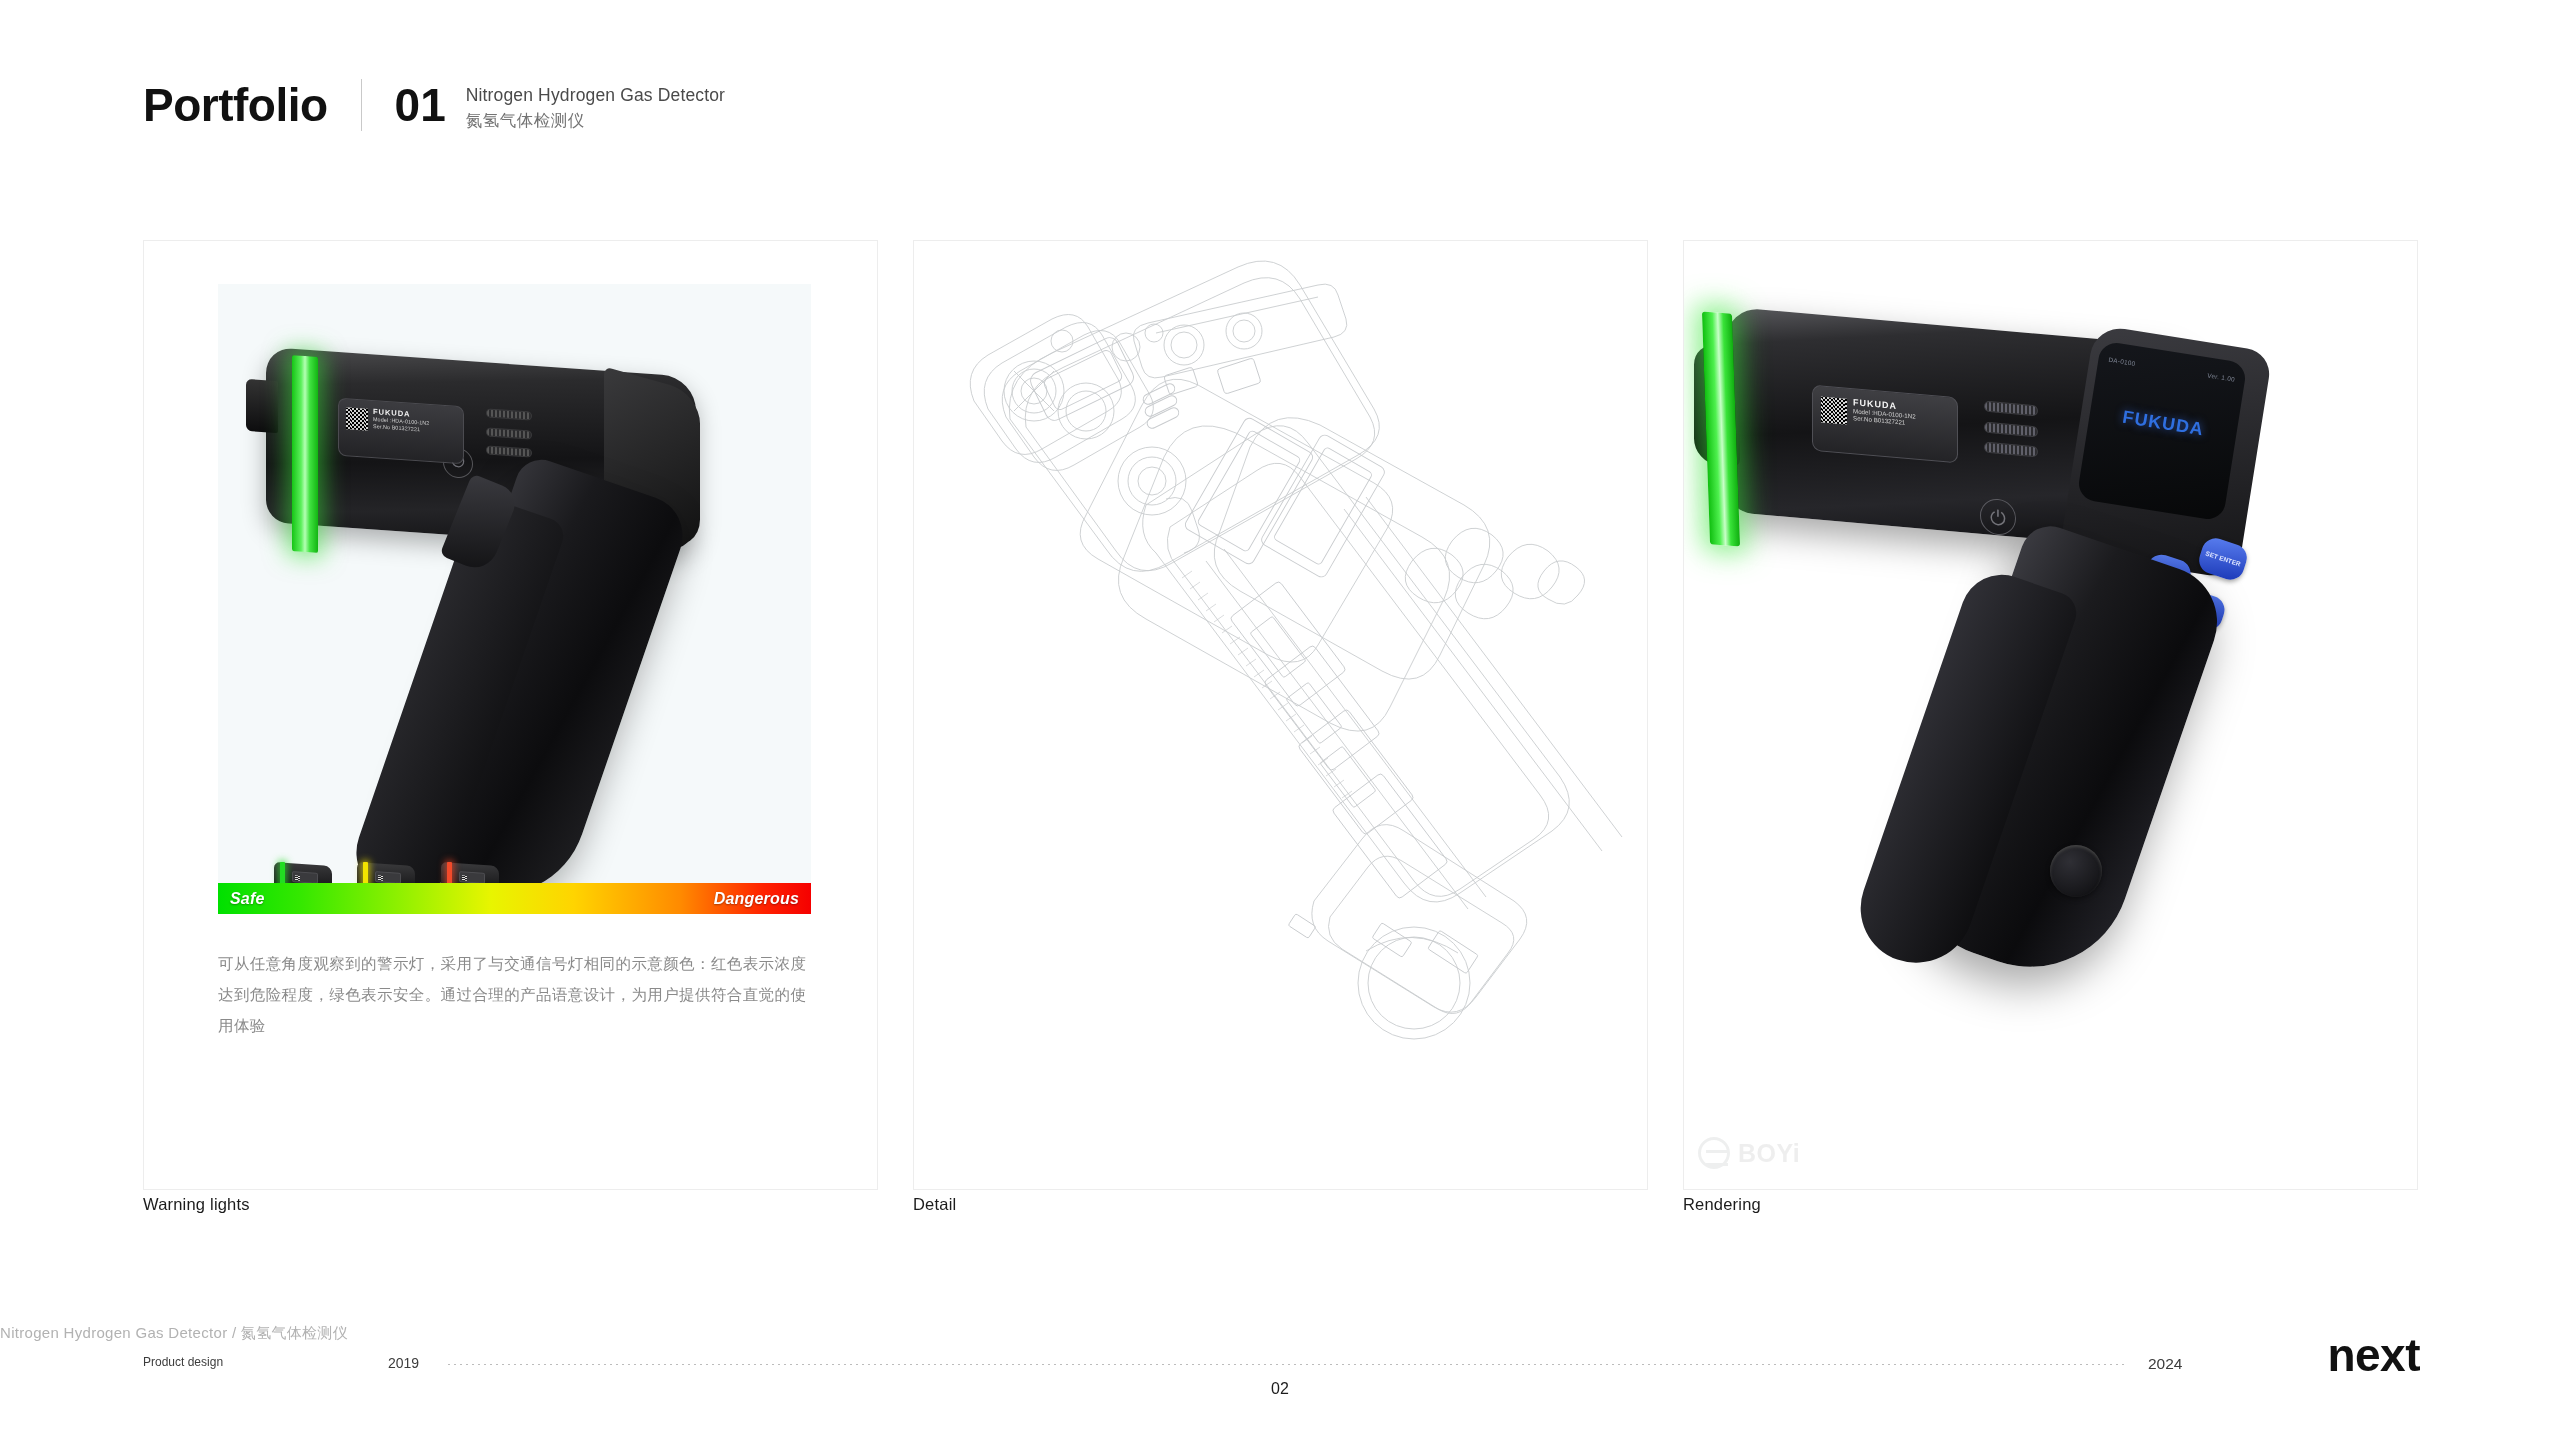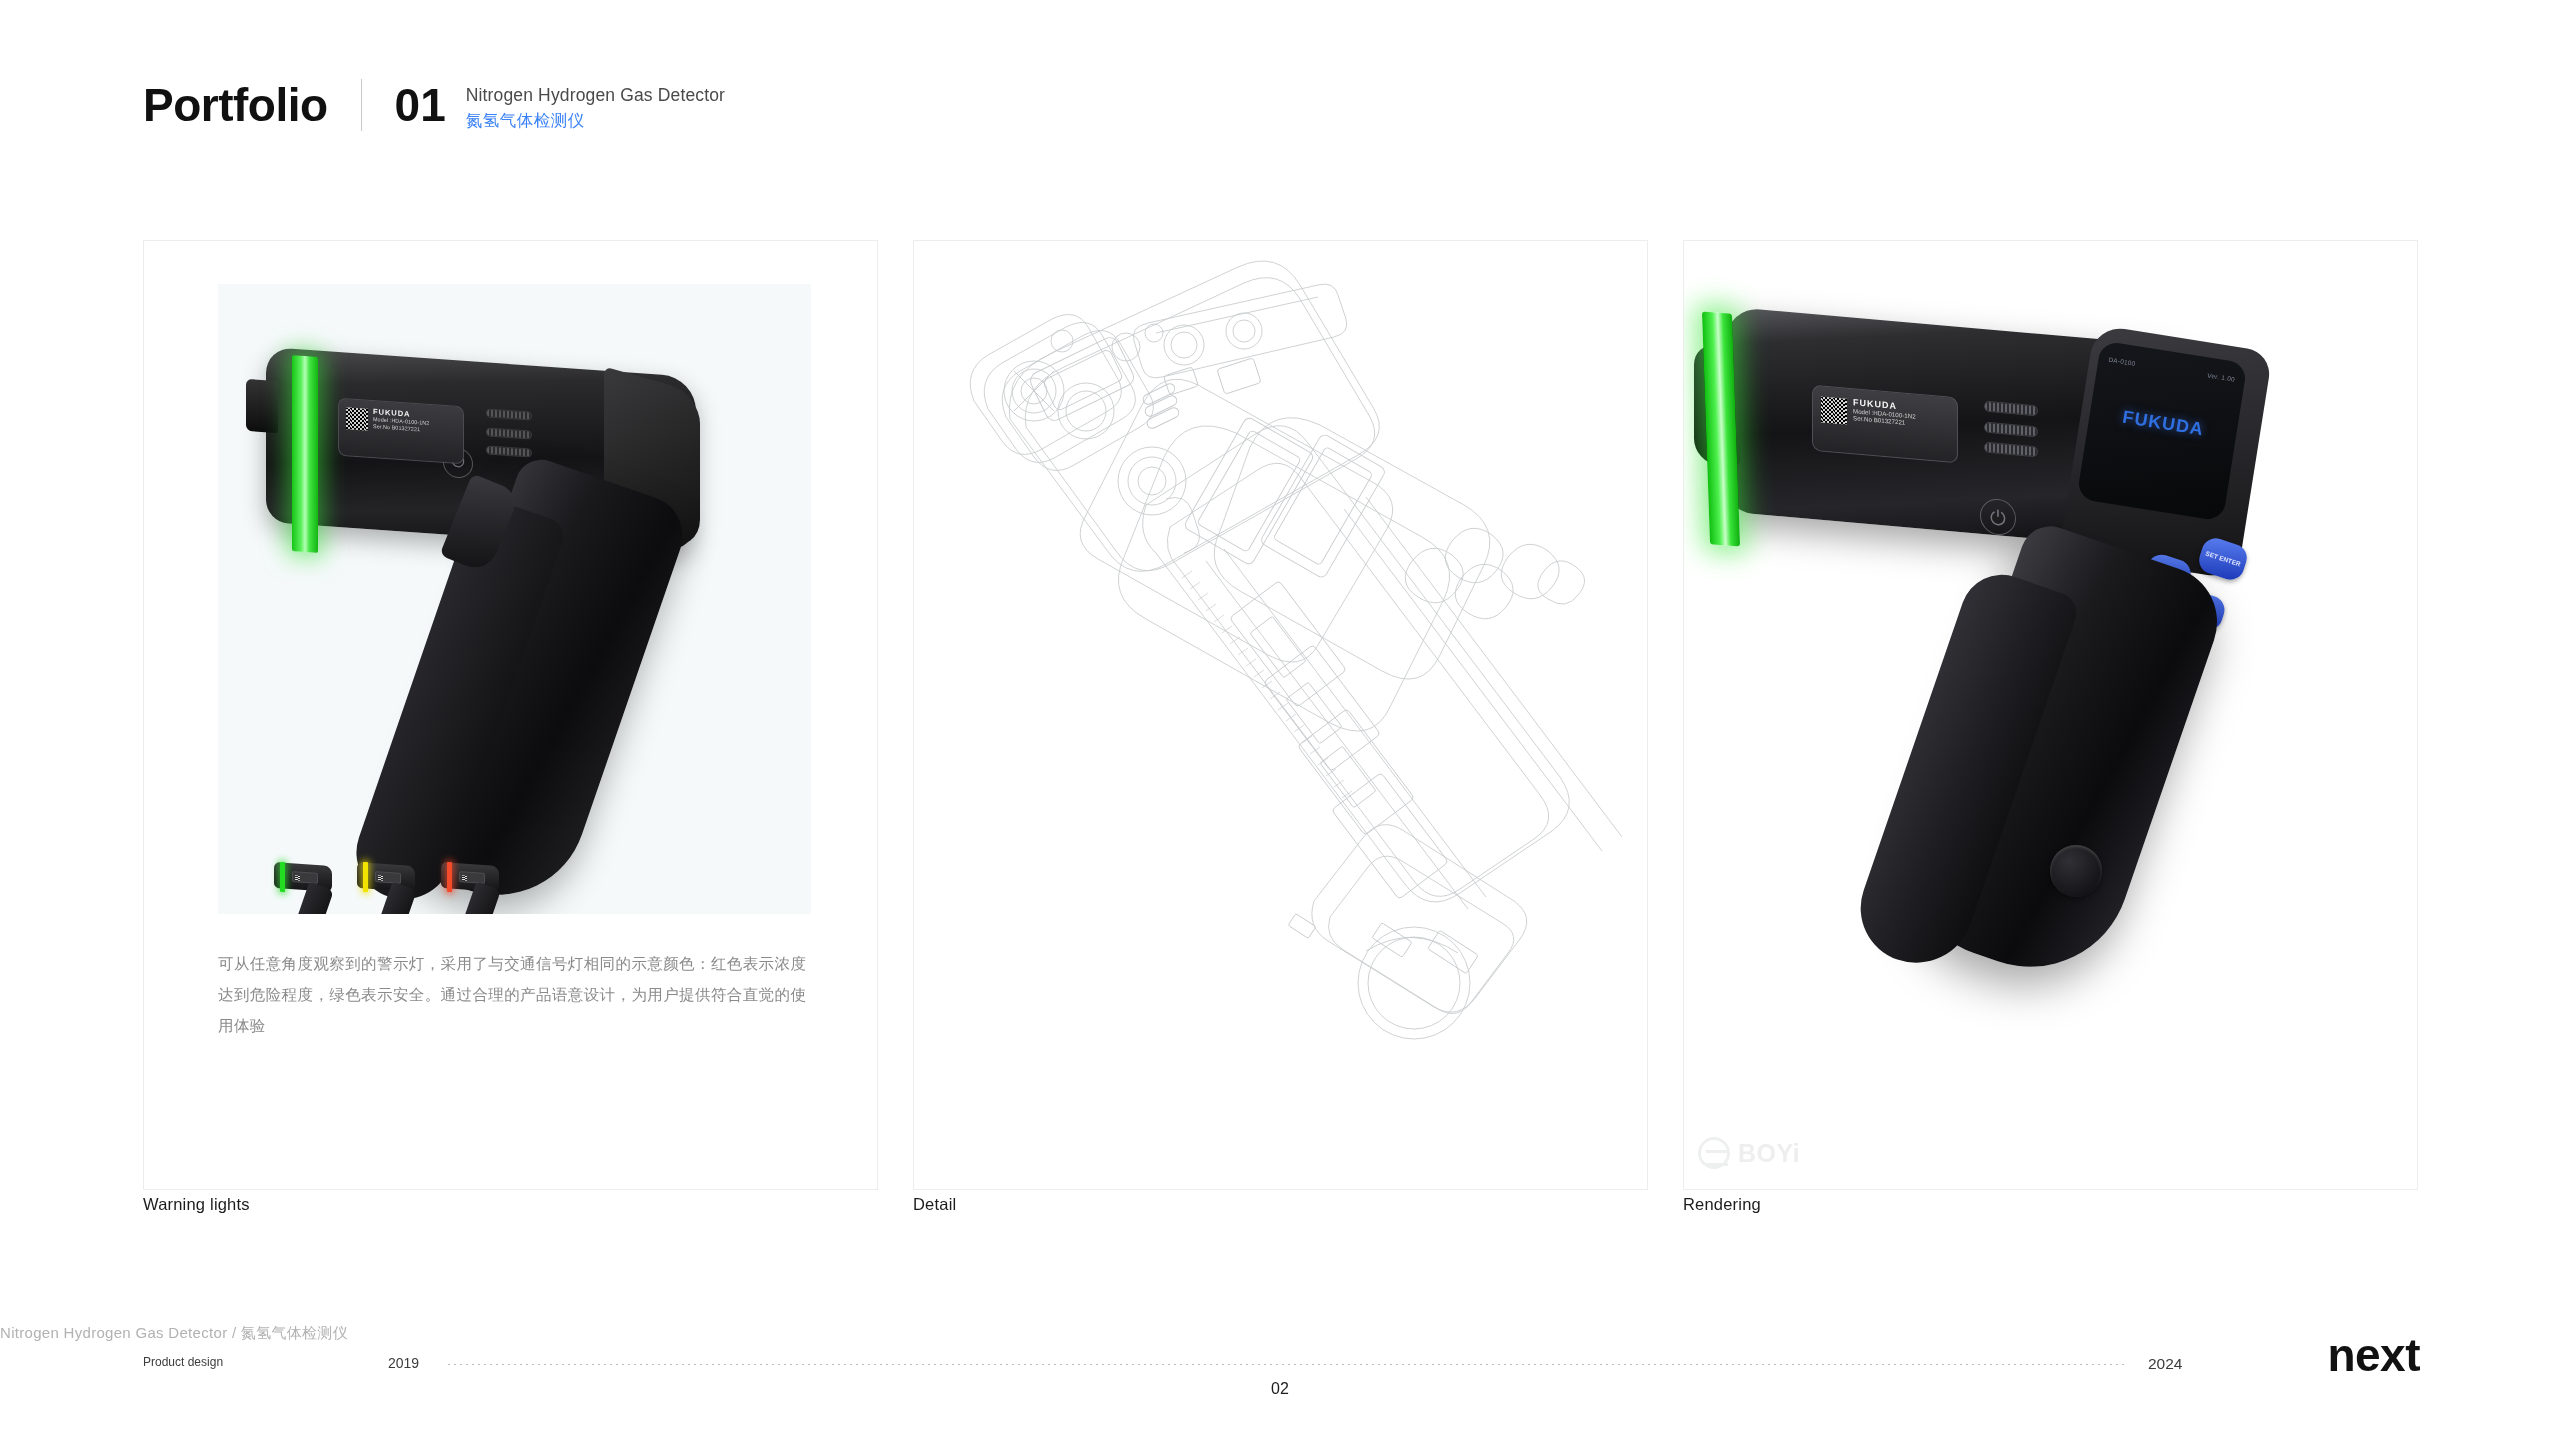"氮氢气体检测仪" .hdr-sub .cn { color: #3b82f6 -> #737373 }
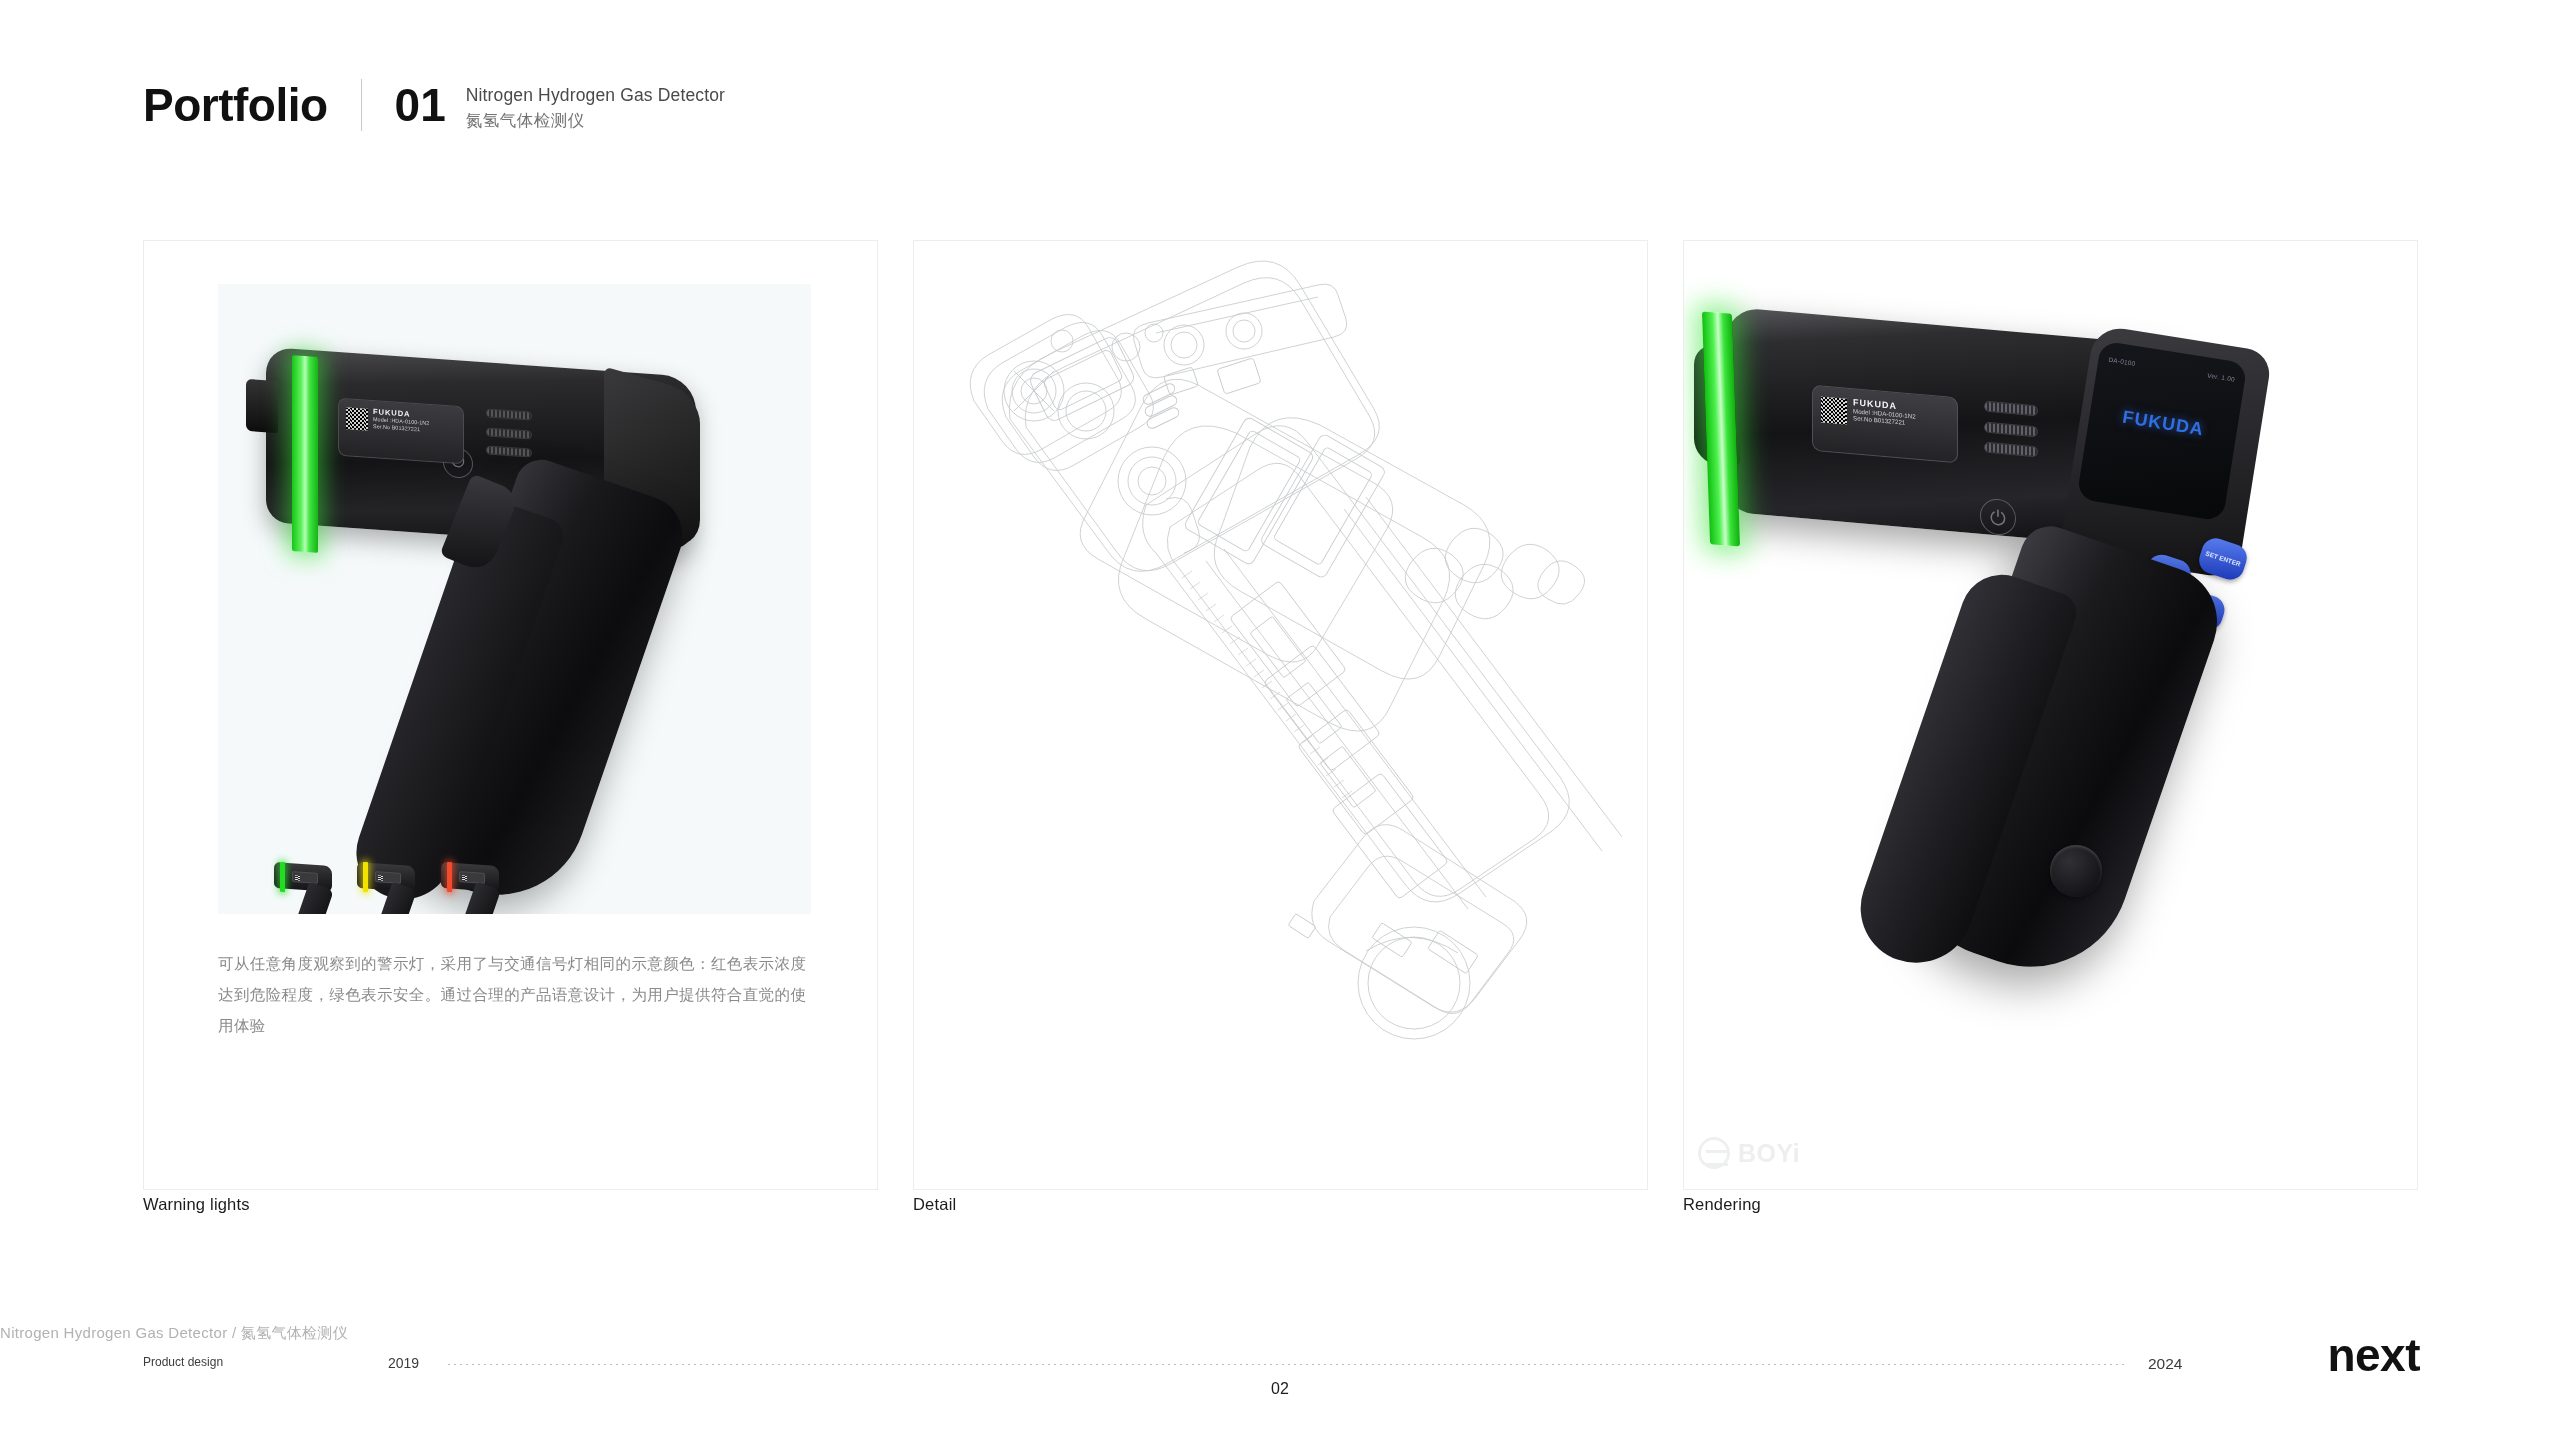"Safe" div.gradbar { html: none -> <div> <span>Safe</span> <span>Dangerous</span> </div> }
